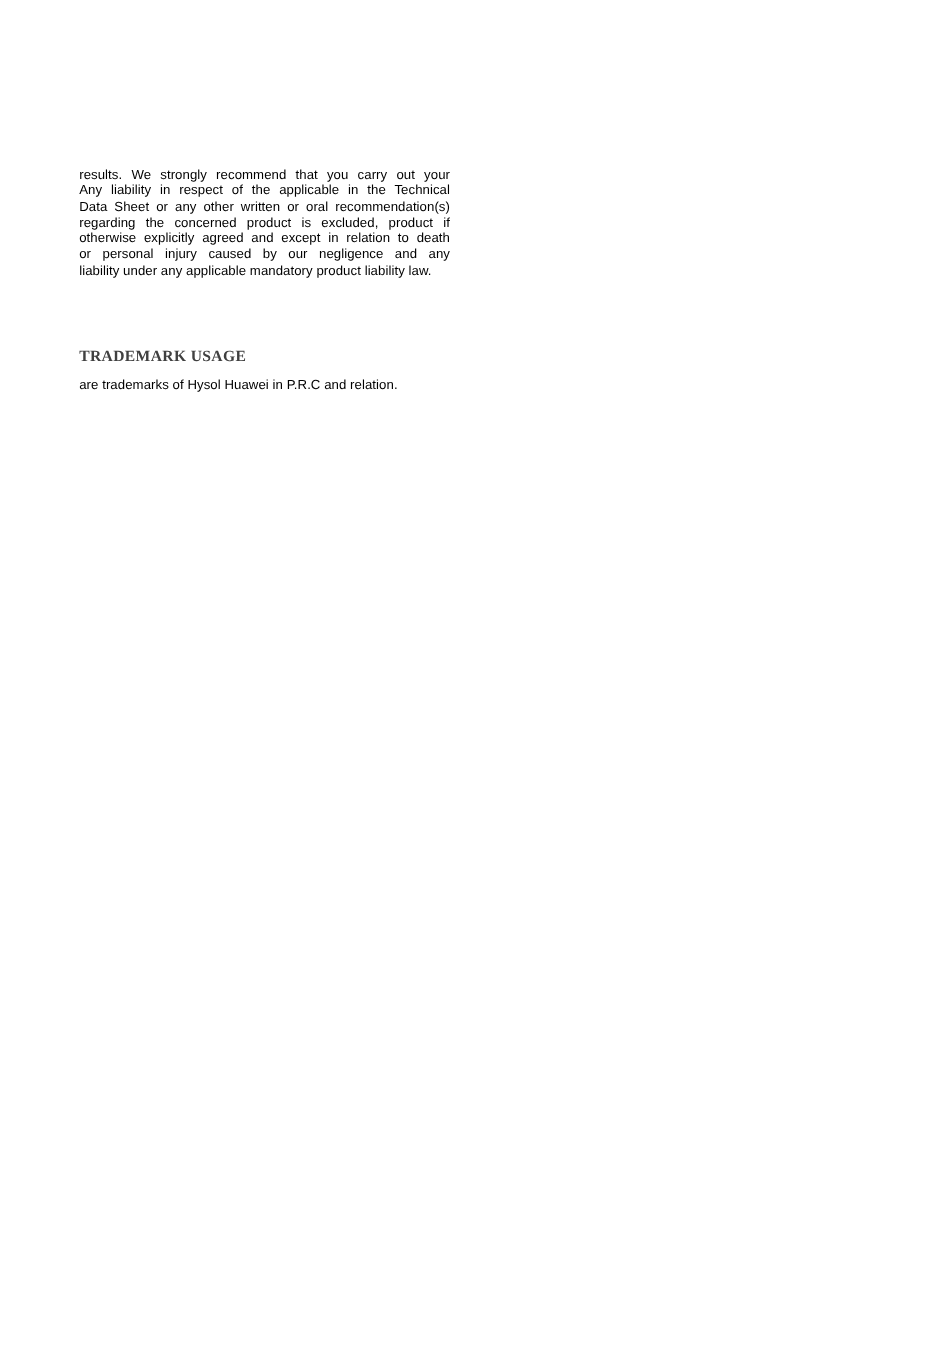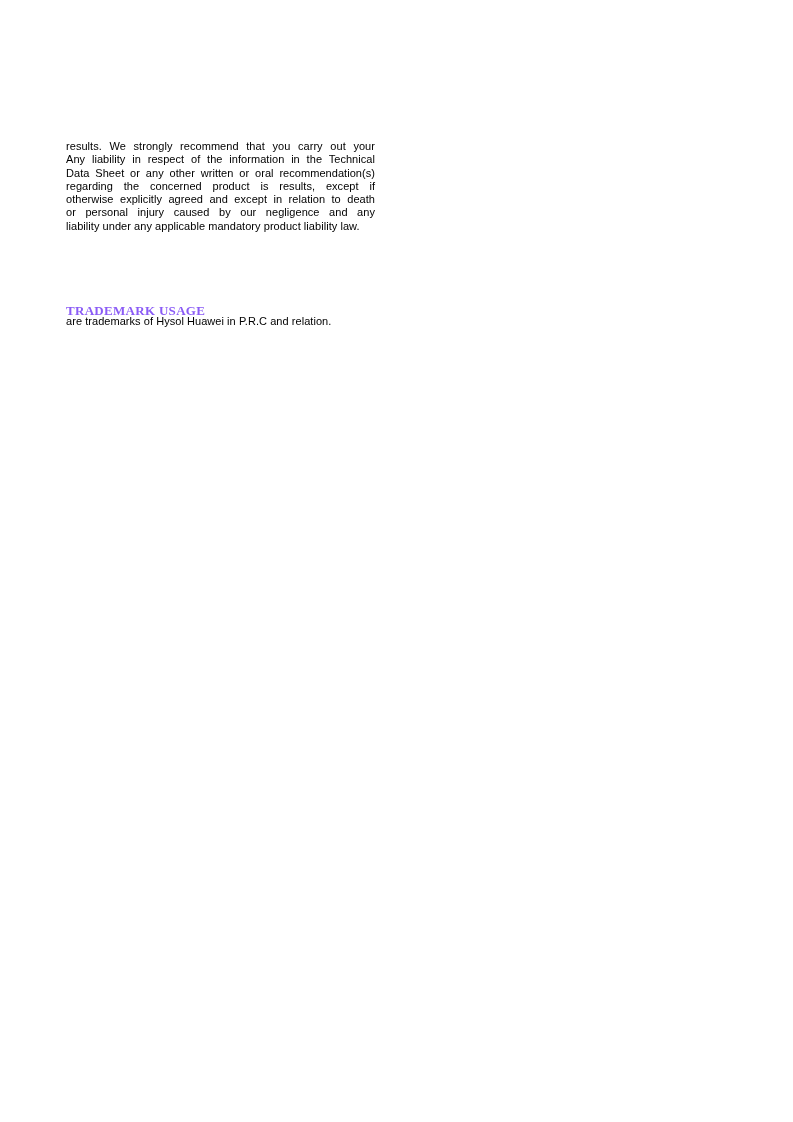"Any liability in respect of" div.line { text: information -> applicable }
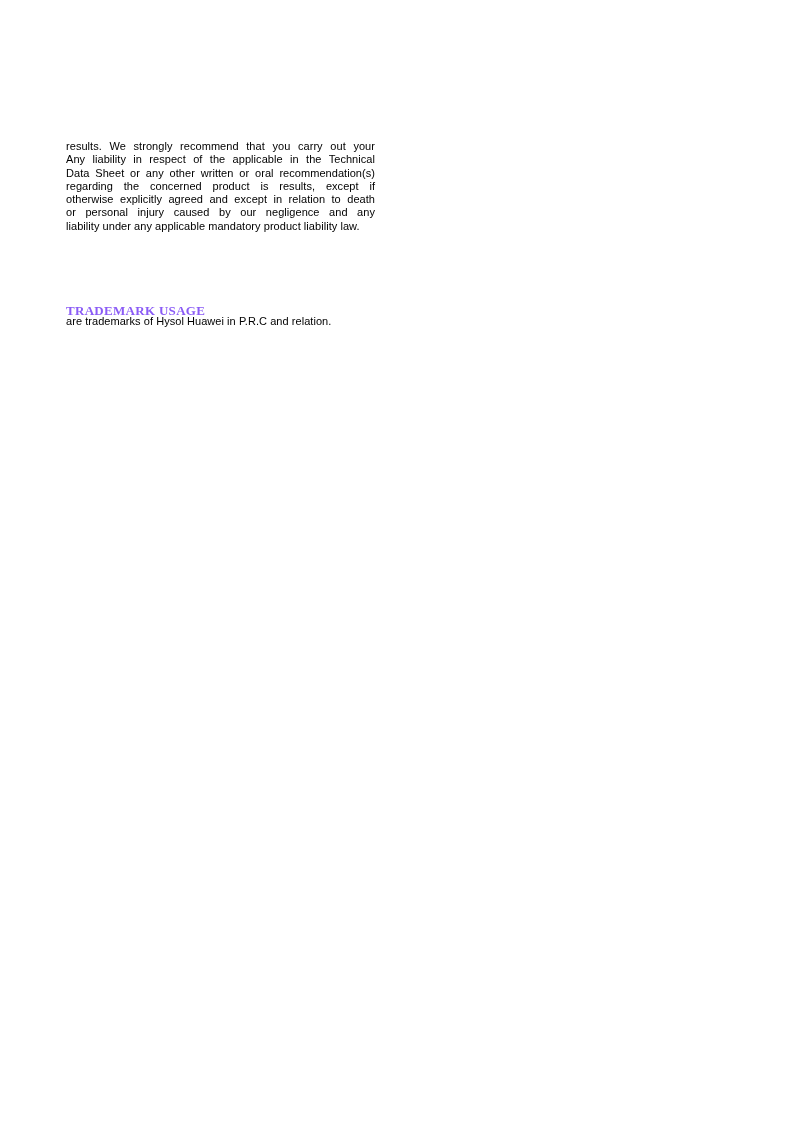"regarding the concerned product is" div.line { text: results, except -> excluded, product }
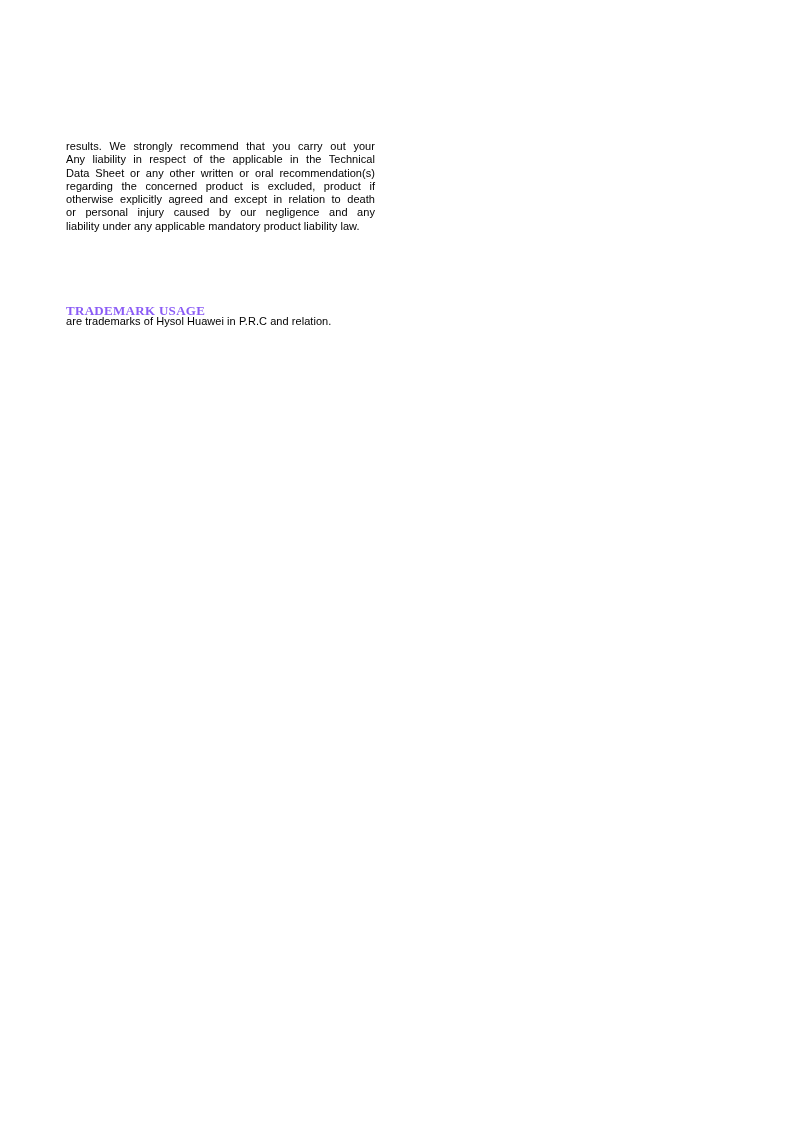"TRADEMARK USAGE" .tm-heading { color: #8b5cf6 -> #404040; top: 303px -> 289px }
